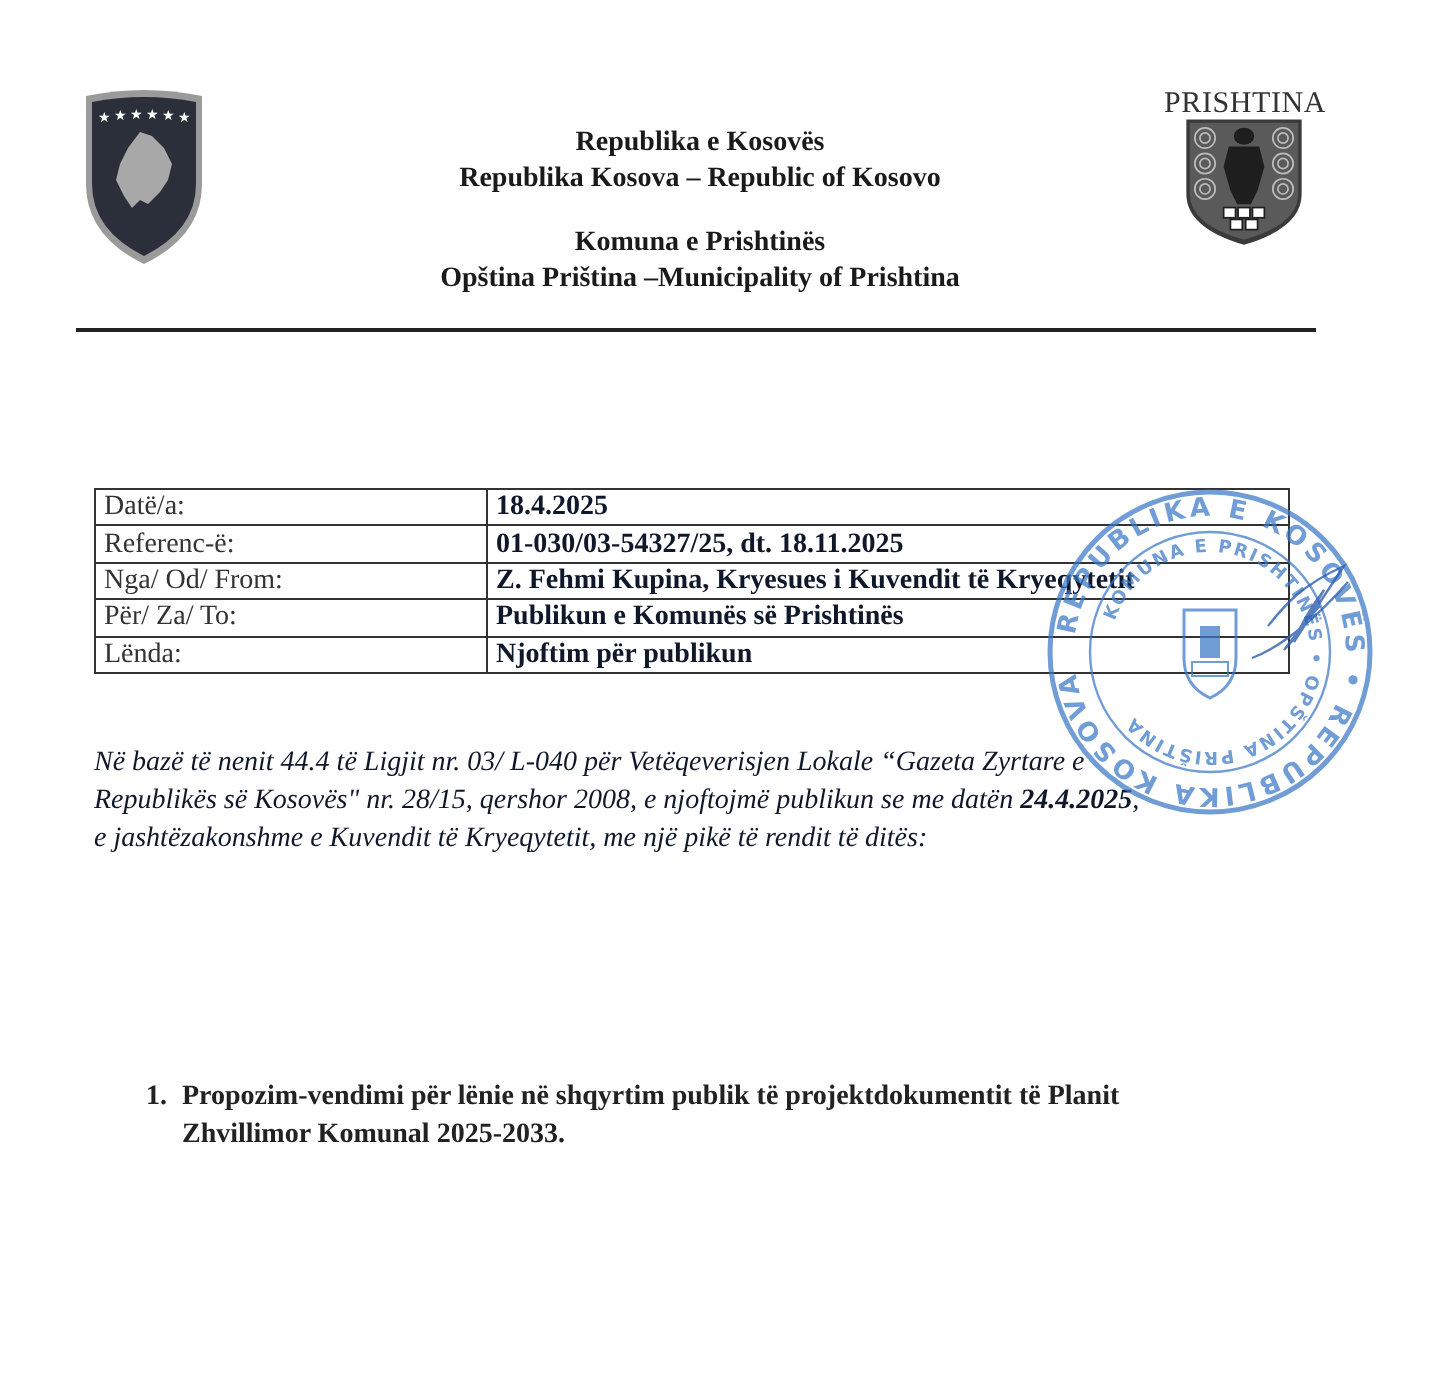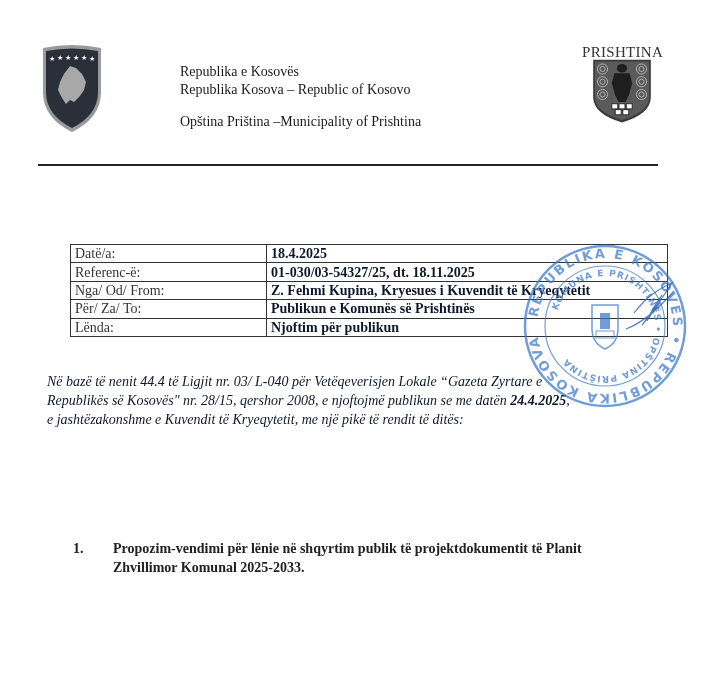"Republika e Kosovës" .header-text { font-weight: normal -> bold; text-align: left -> center }
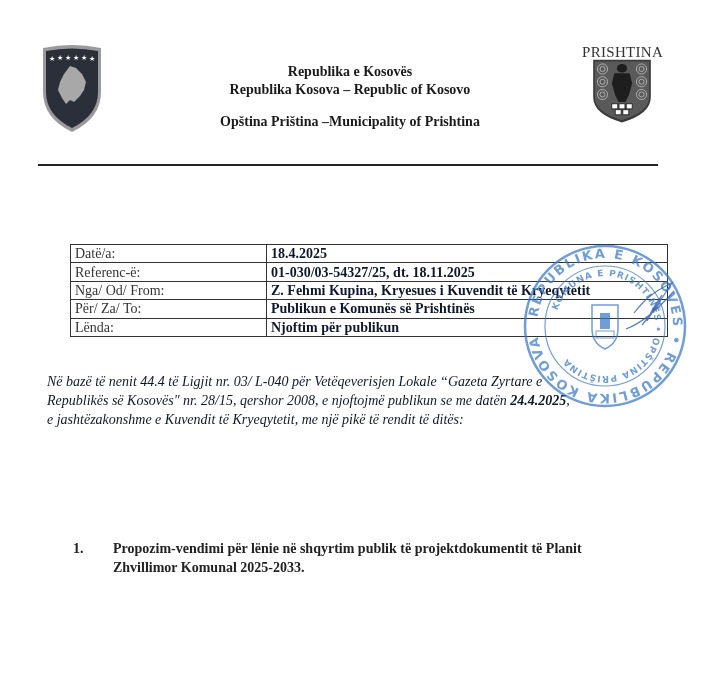"Komuna e Prishtinës" div { html: none -> <div>Komuna e Prishtinës</div> }
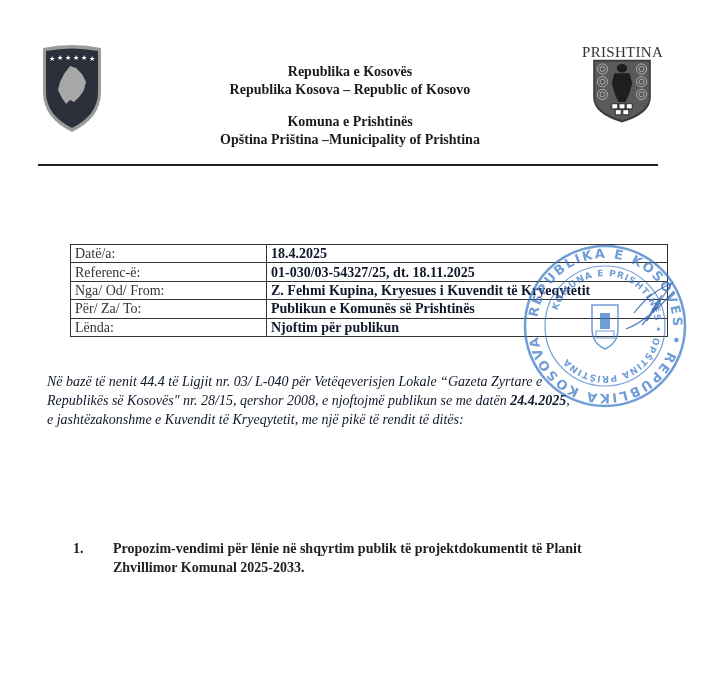"Datë/a:" .info-table { margin-left: 23px -> none }
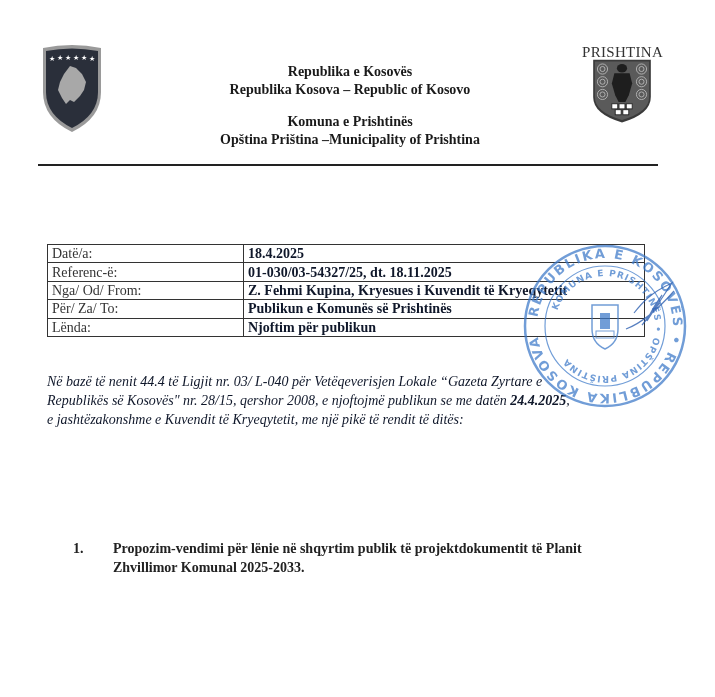"Propozim-vendimi për lënie në shqyrtim" .agenda .txt { margin-left: 22px -> none }
